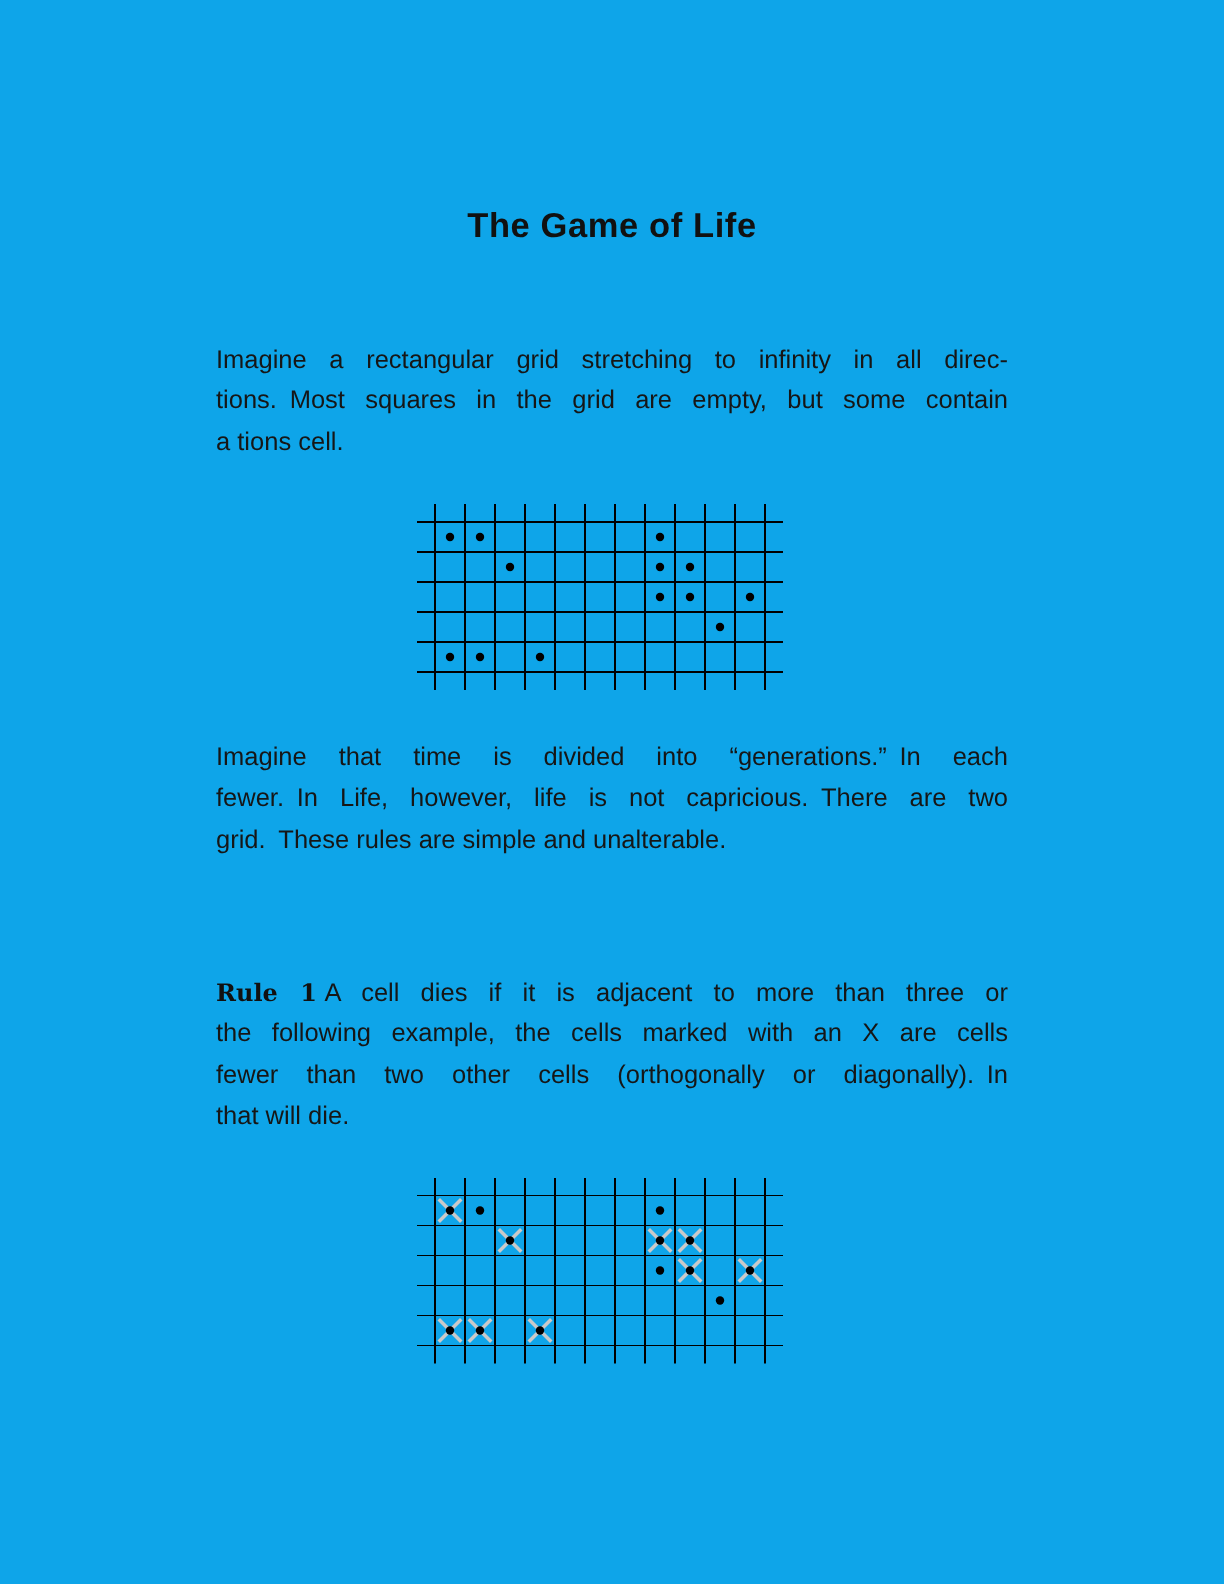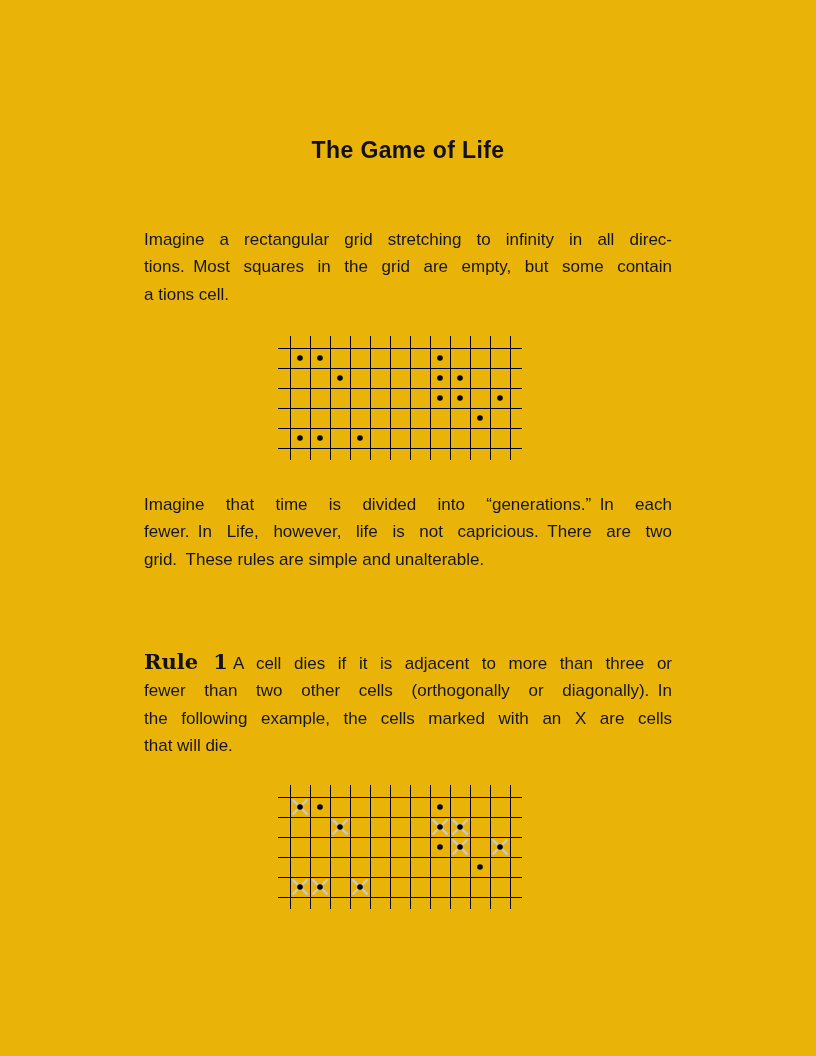"The Game of Life" .page { background: #eab308 -> #0ea5e9 }
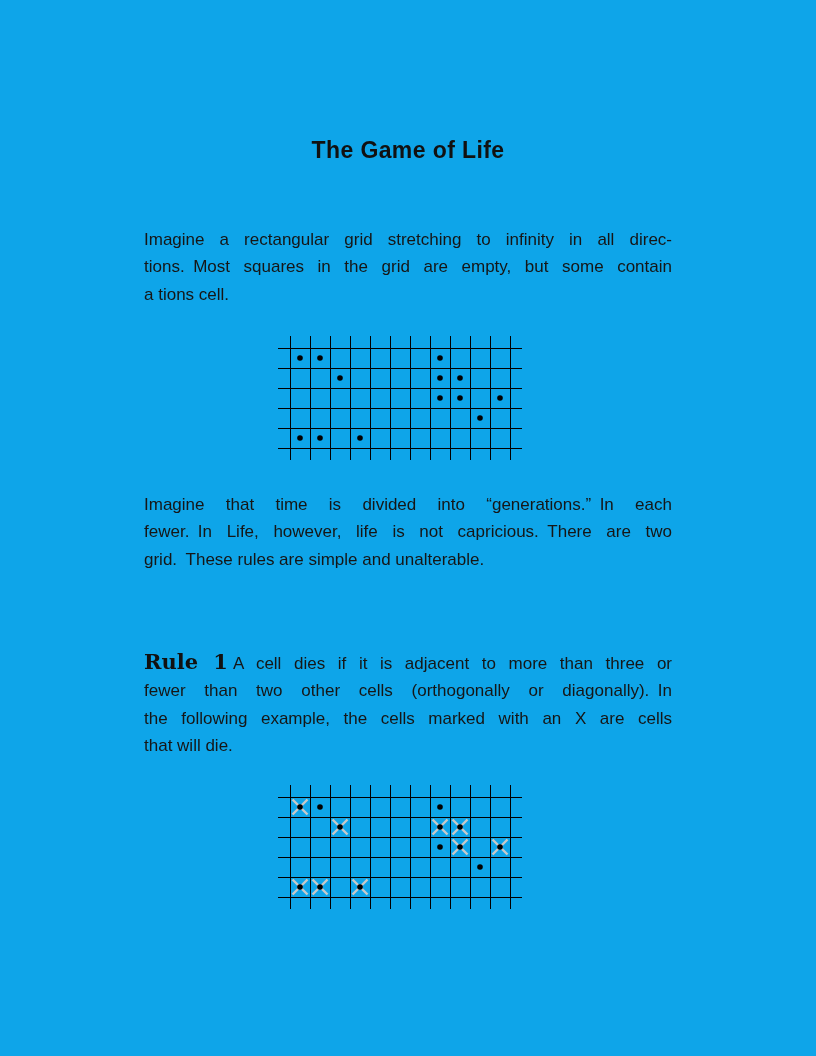"Rule 1" .rule-label { font-size: 21px -> 16px }
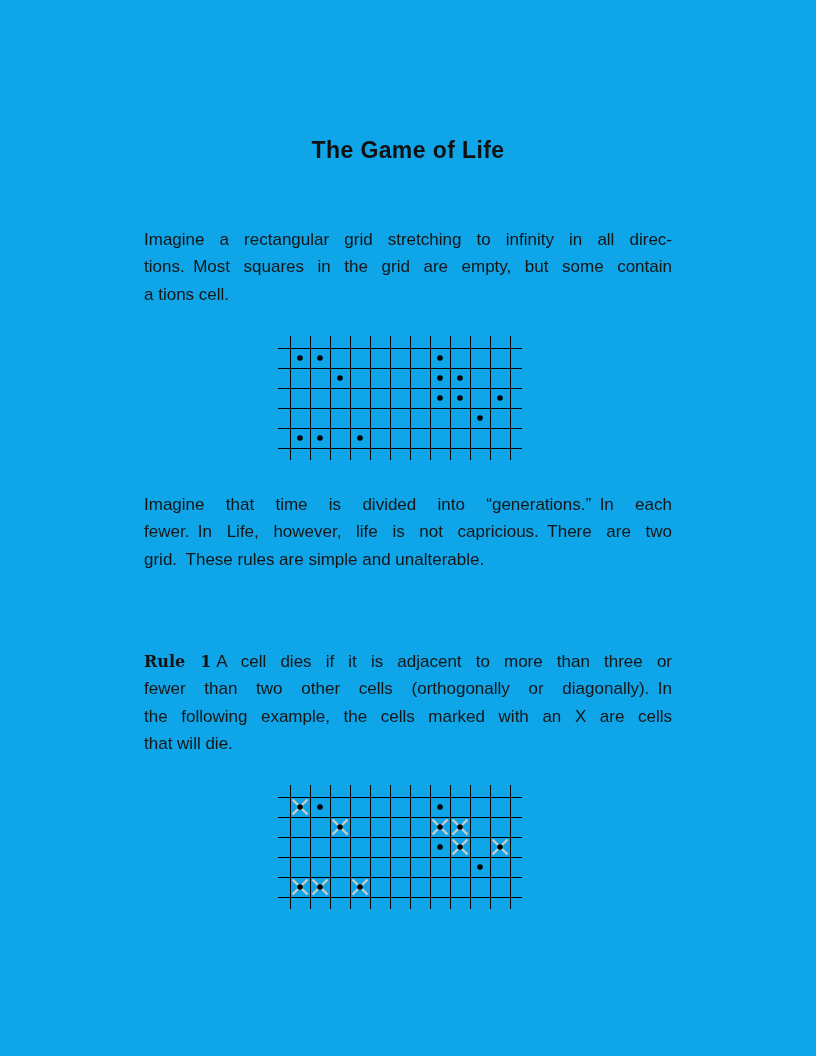"fewer than two other cells" div.tline { order: before "the following example, the cells" -> after "the following example, the cells" }
